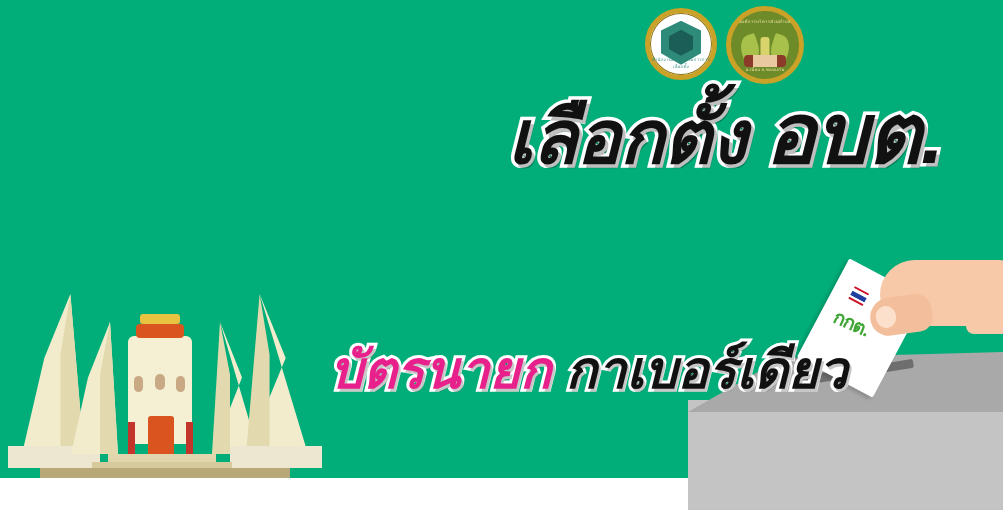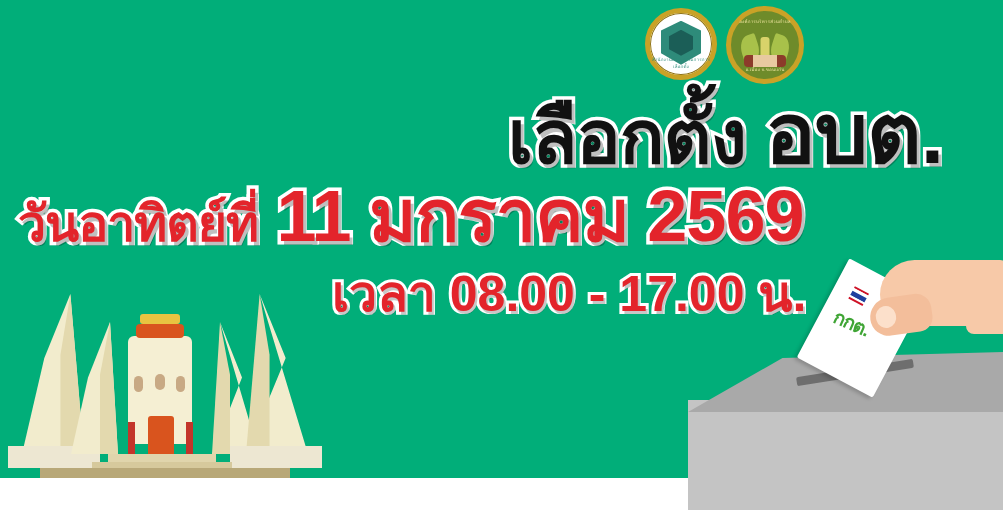"เลือกตั้ง อบต." .otext { font-style: none -> italic }
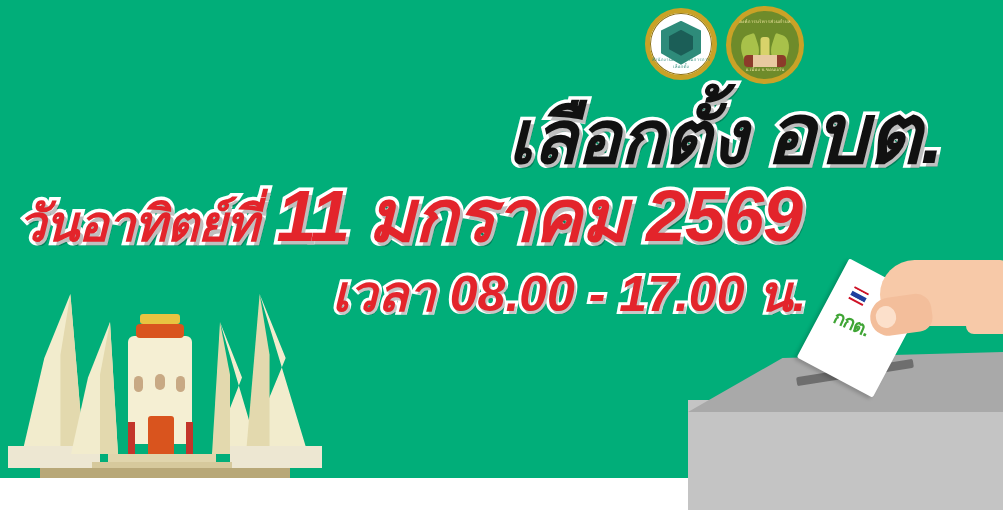"วันอาทิตย์ที่ 11 มกราคม 2569" div.otext { html: <div> <span>วันอาทิตย์ที่</span> <span>11</span> <span>มกราคม</span> <span>2569</span> </div> -> none }
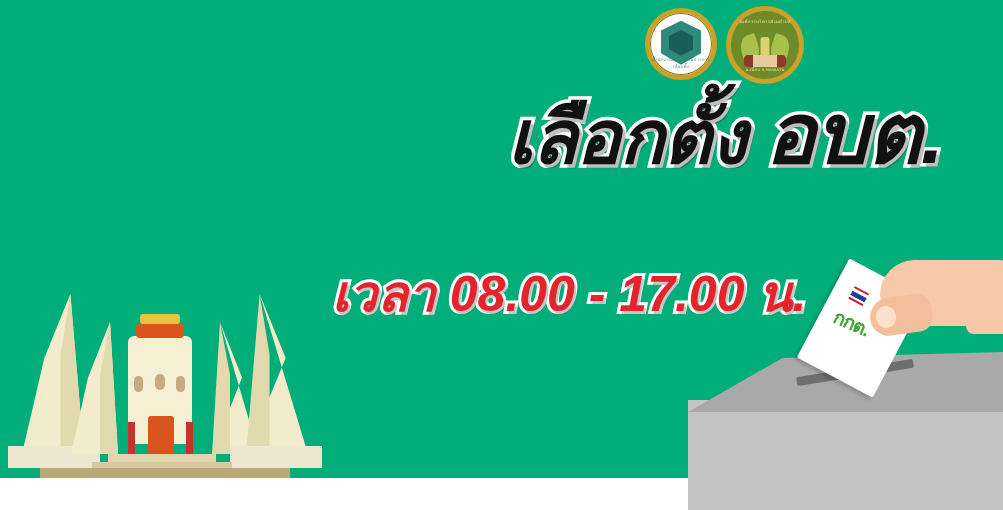"เวลา 08.00 - 17.00 น." div.otext { html: <div>เวลา 08.00 - 17.00 น.</div> -> none }
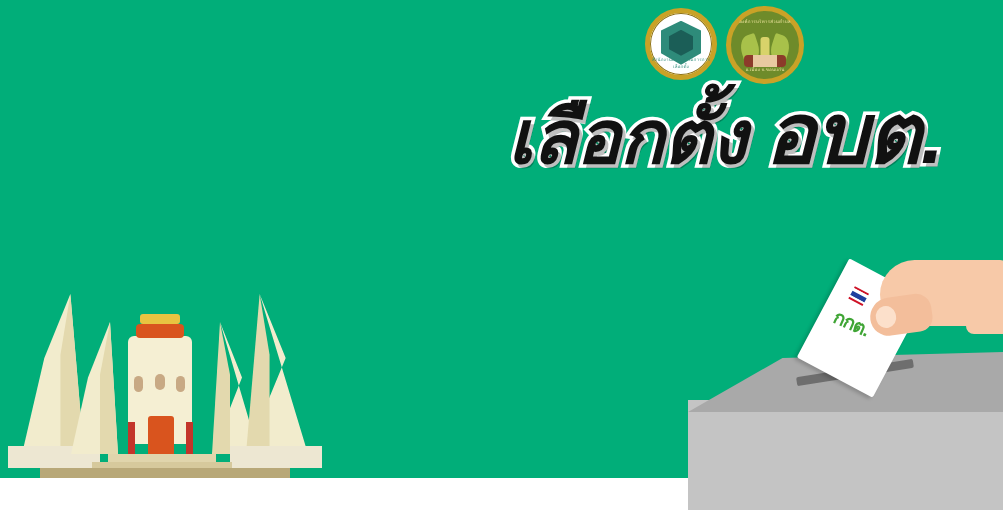"บัตรนายก กาเบอร์เดียว" div.otext { html: none -> <div> <span>บัตรนายก</span> <span>กาเบอร์เดียว</span> </div> }
